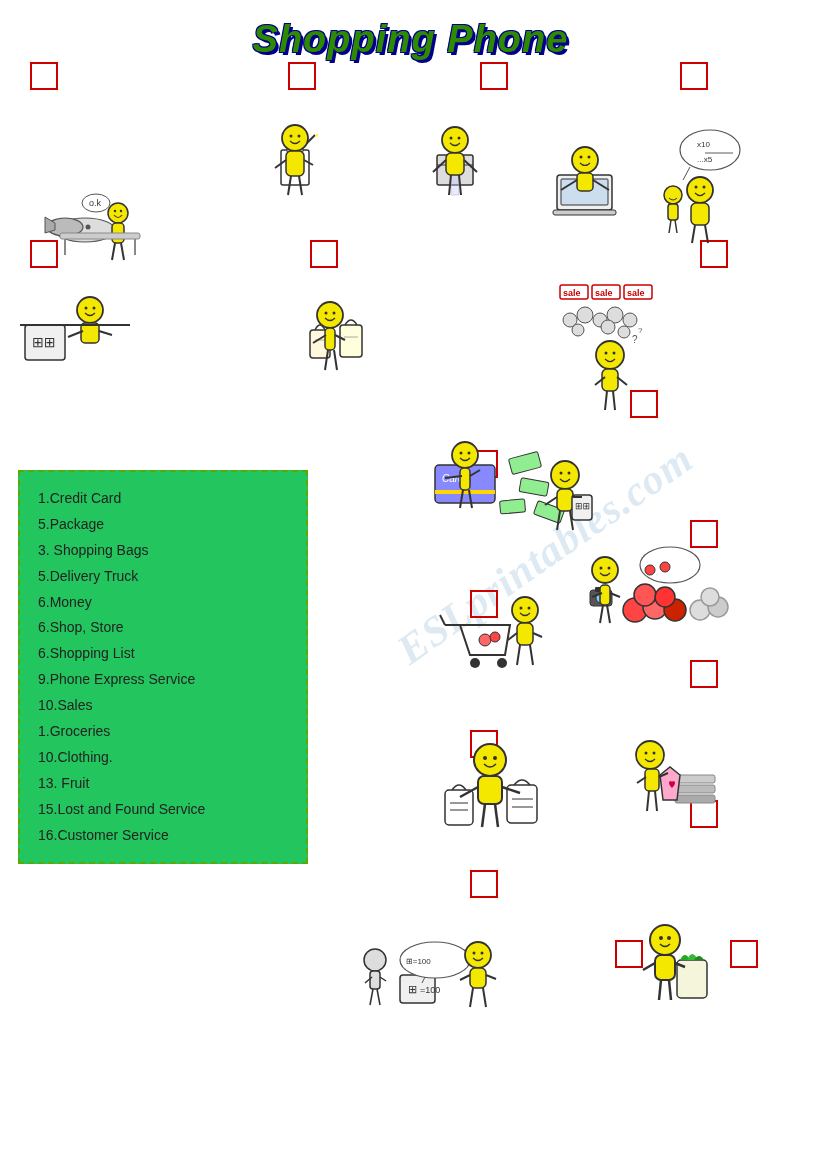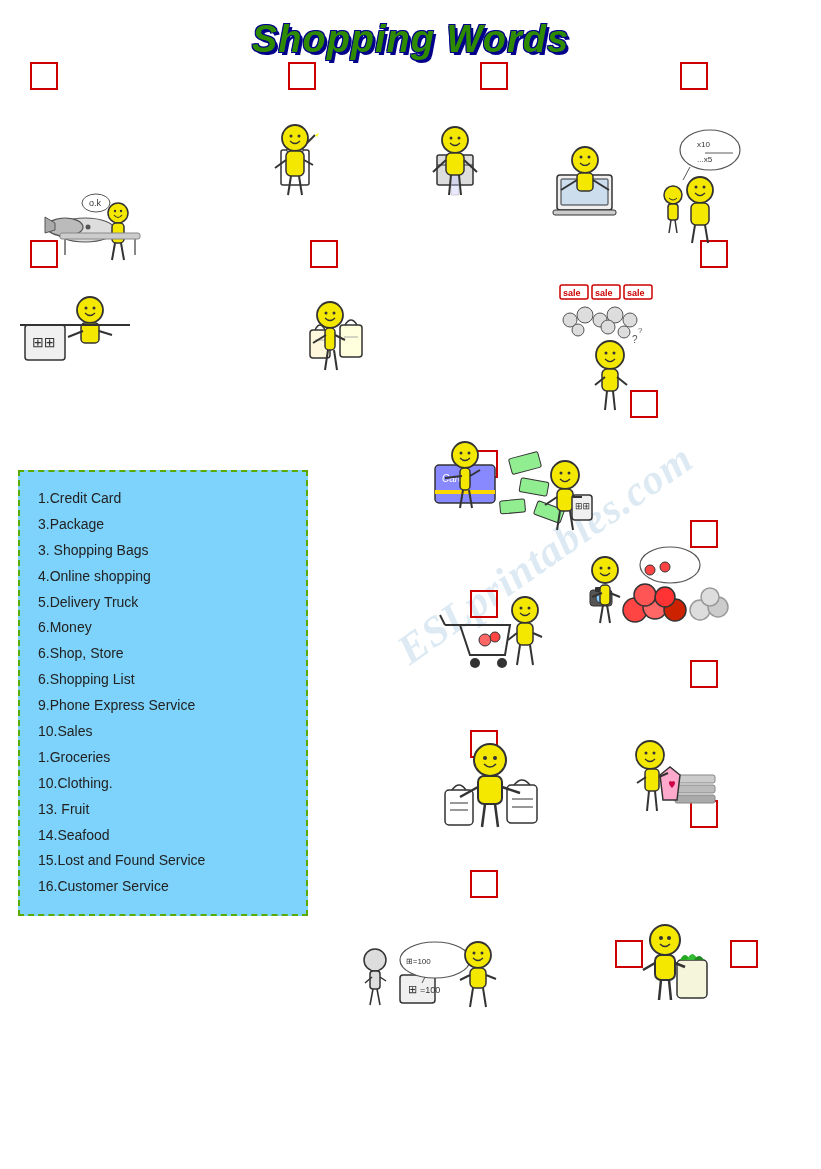"Shopping Words" span { text: Words -> Phone }
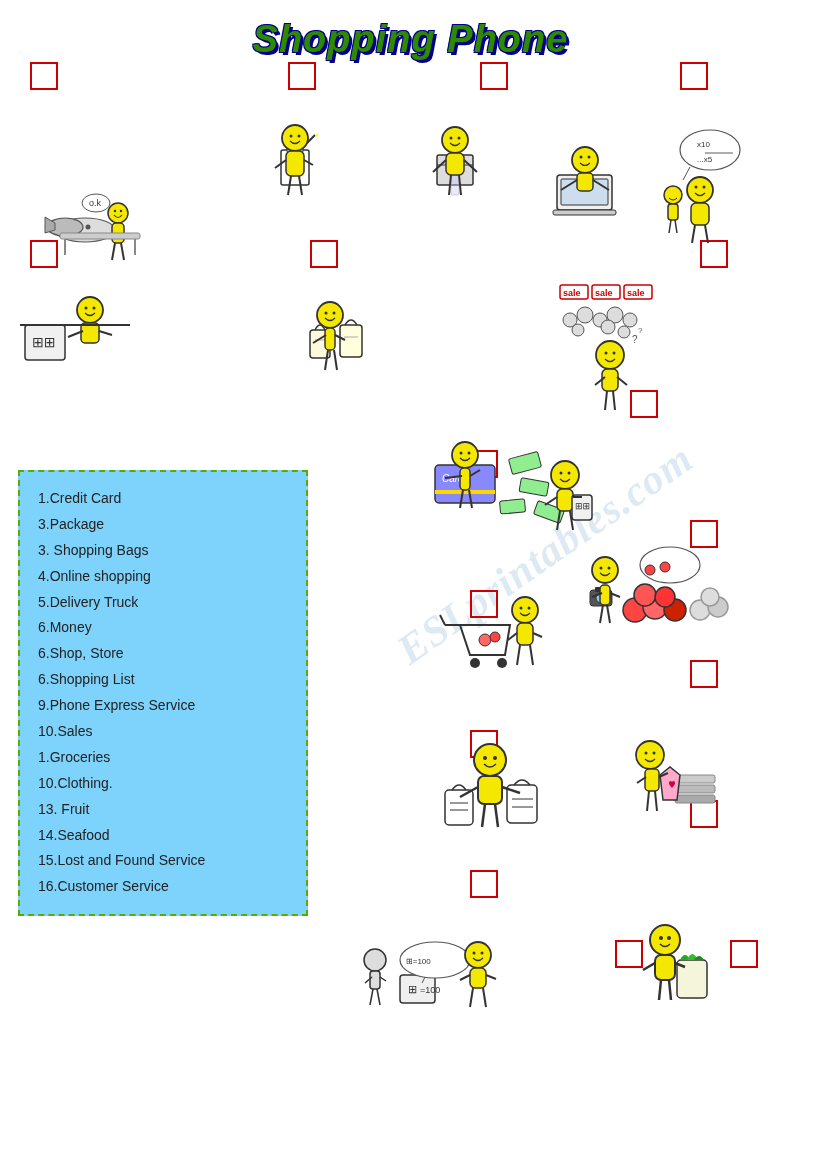"1.Credit Card" .word-list-container { background: #7dd3fc -> #22c55e }
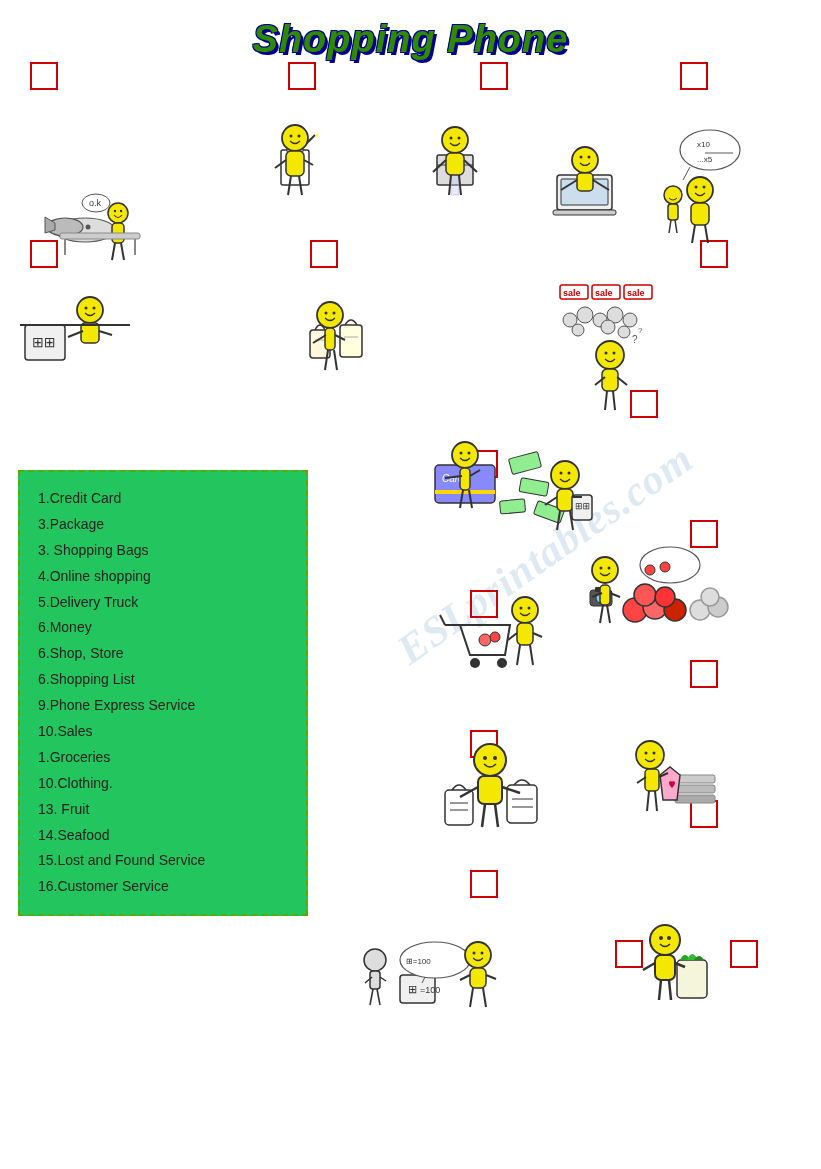"3.Package" div.word-list-item { text: 3.Package -> 5.Package }
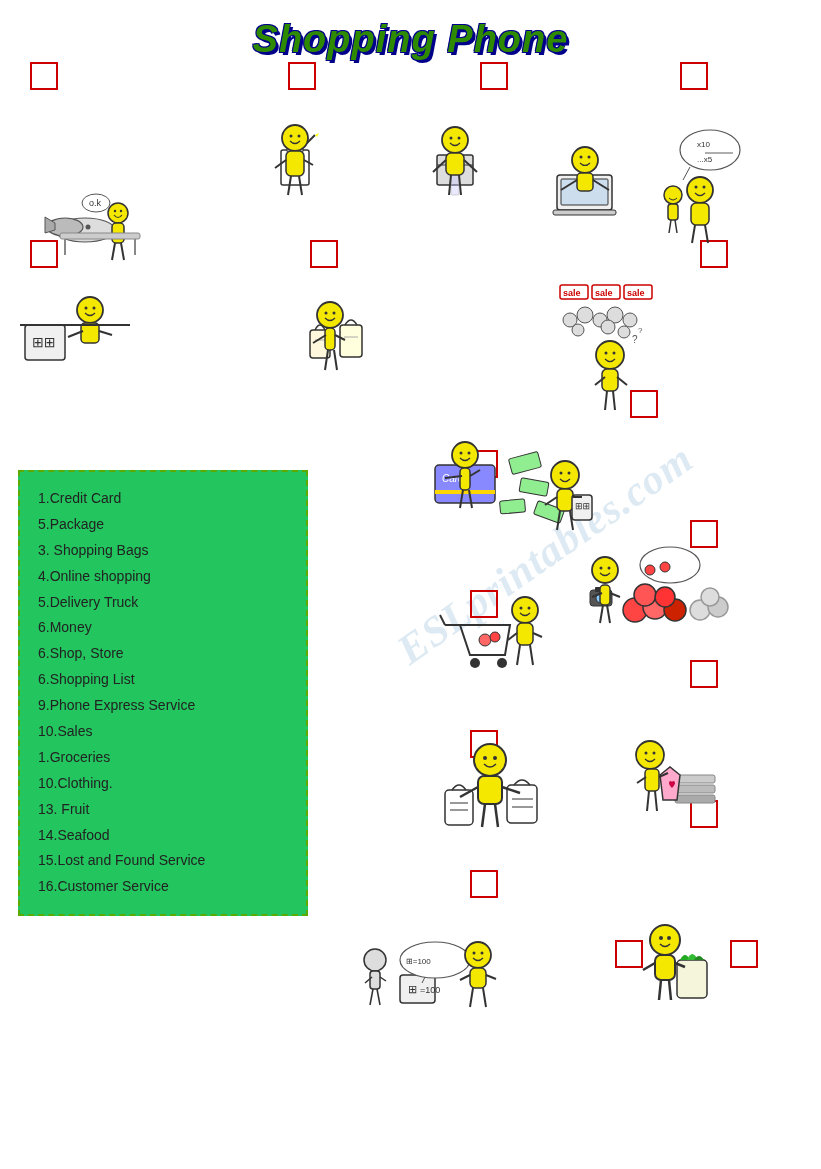"4.Online shopping" div.word-list-item { html: <div>4.Online shopping</div> -> none }
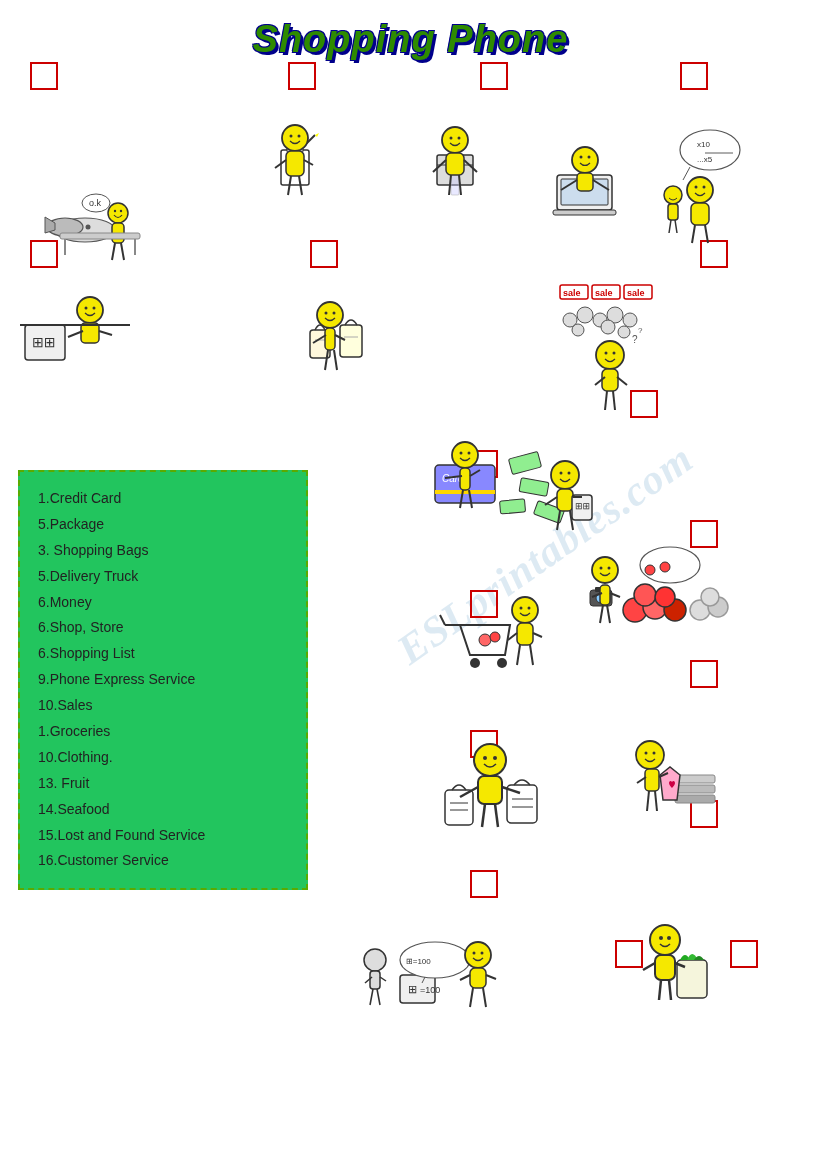"14.Seafood" div.word-list-item { html: <div>14.Seafood</div> -> none }
